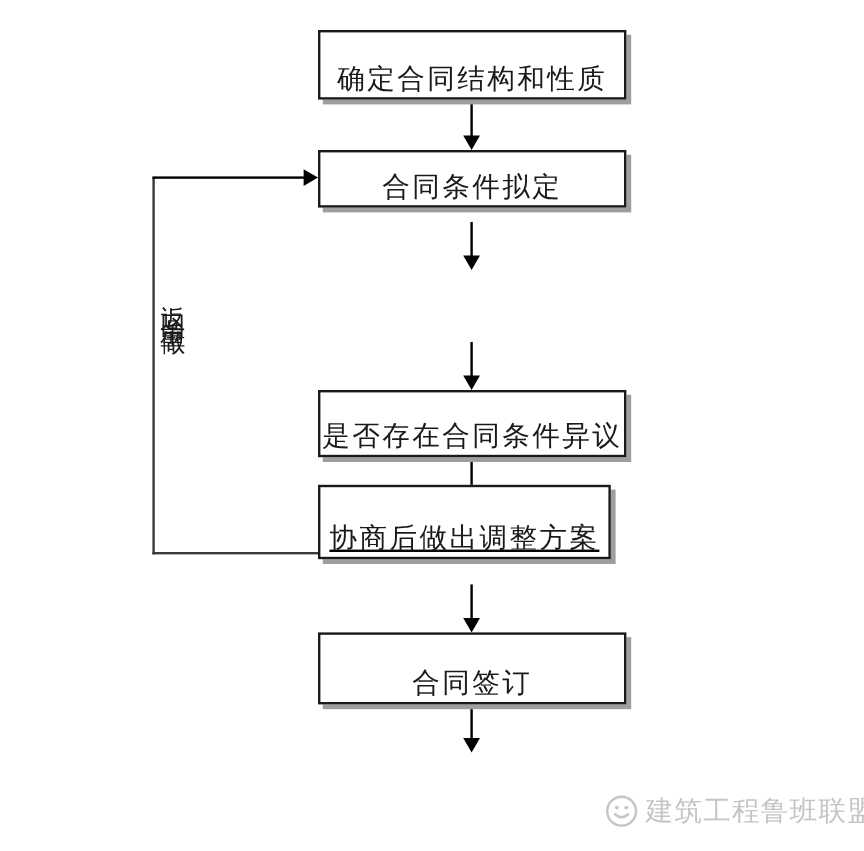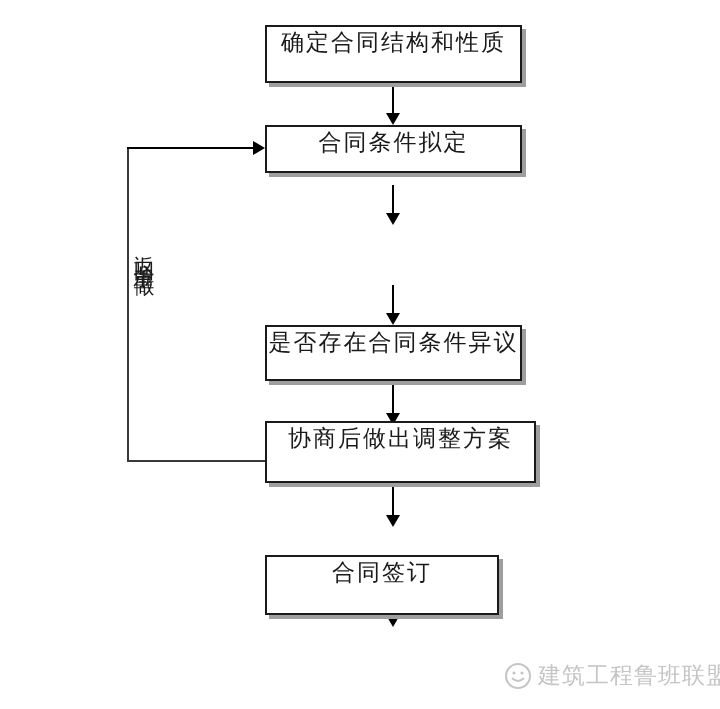"确定合同结构和性质" .node { align-items: flex-start -> flex-end }
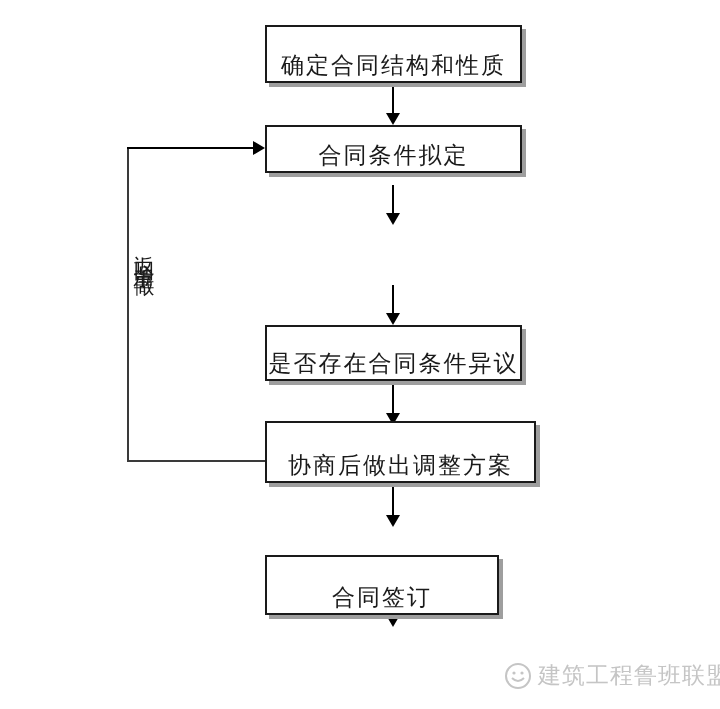"协商后做出调整方案" div.node { text-decoration: none -> underline; top: 421px -> 404px; width: 271px -> 244px }
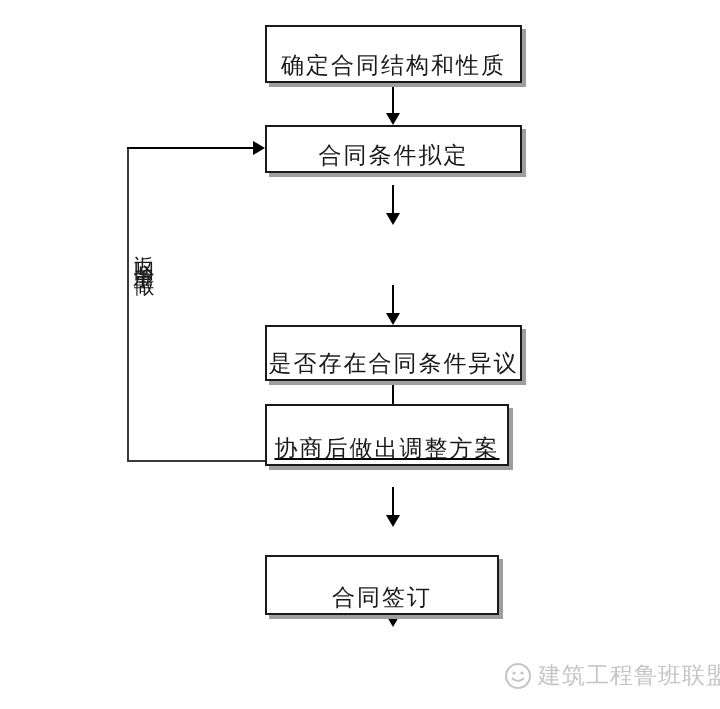"合同签订" div.node { margin-top: 28px -> none; width: 234px -> 257px }
